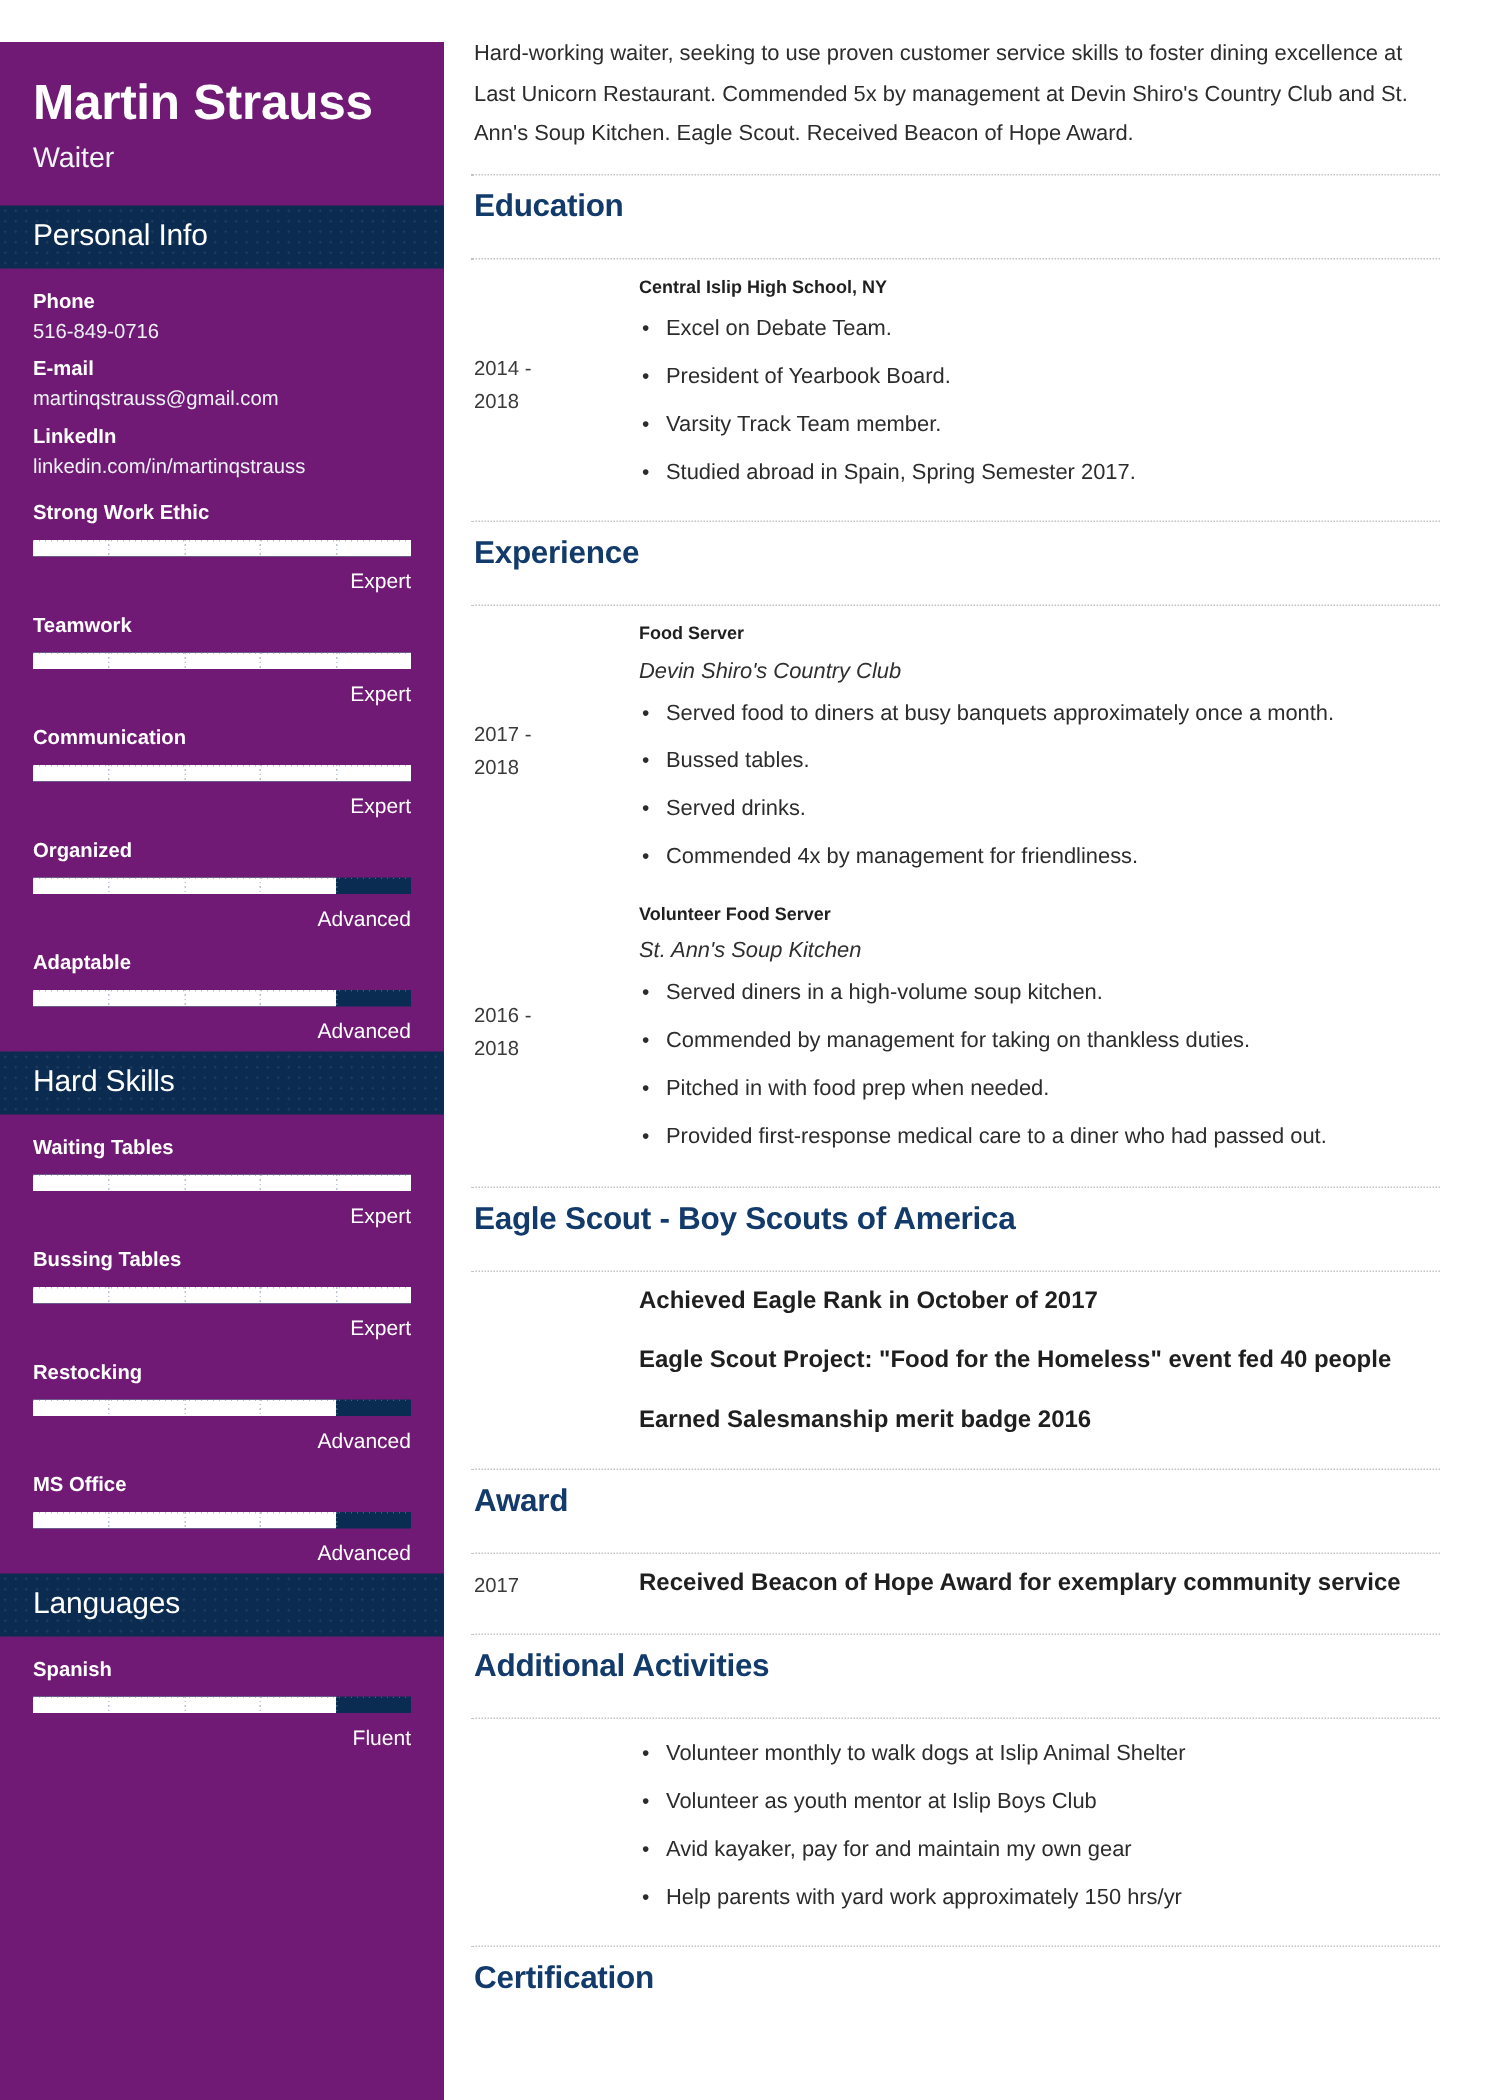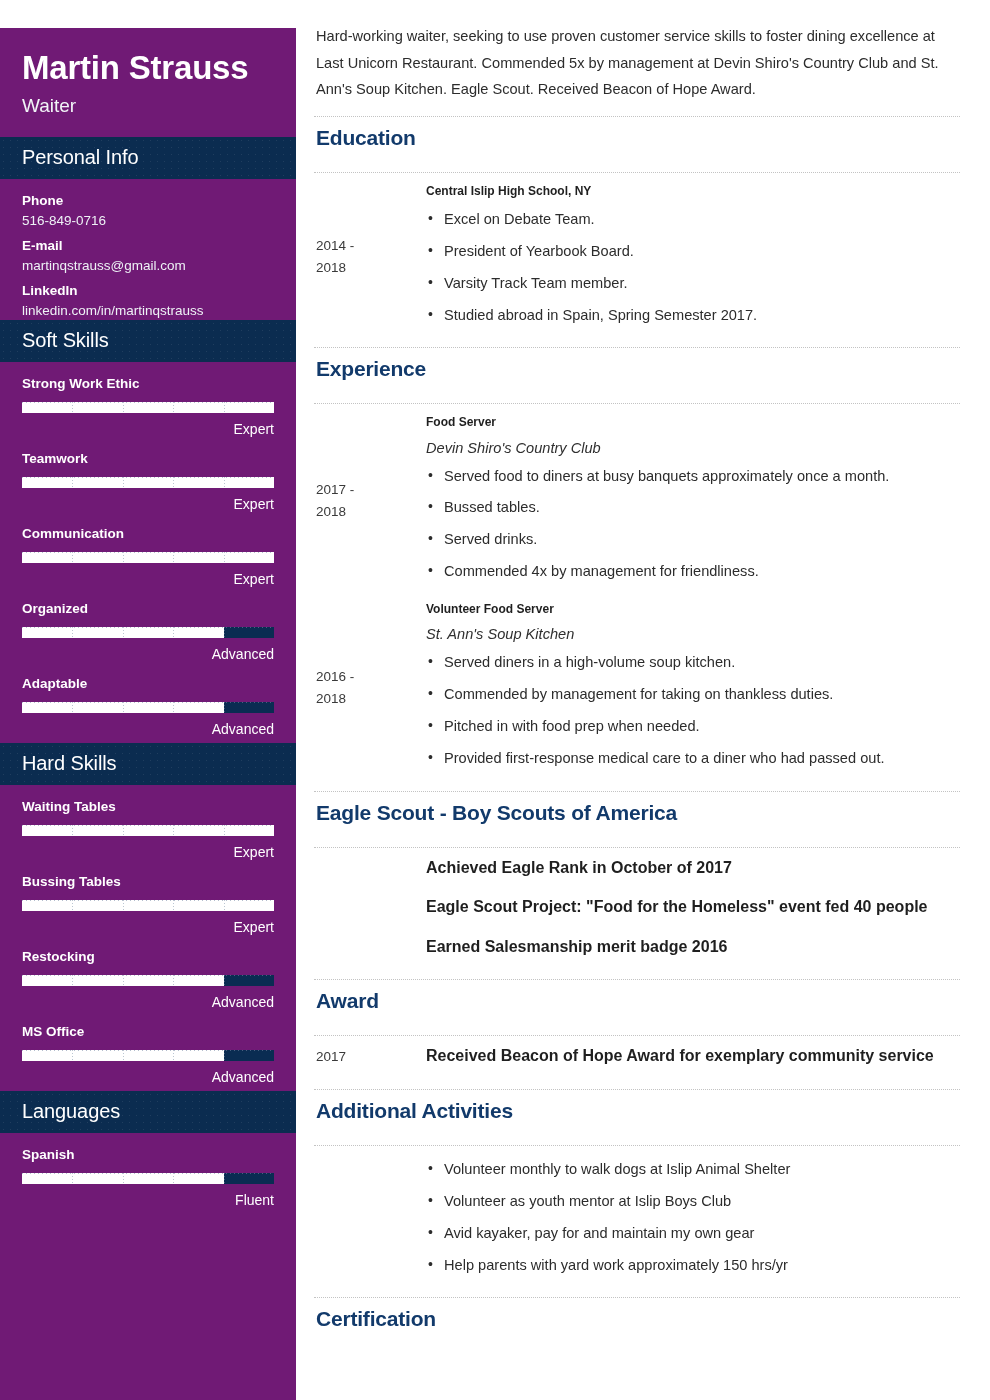"Soft Skills" div.side-section-head { html: <div>Soft Skills</div> -> none }
